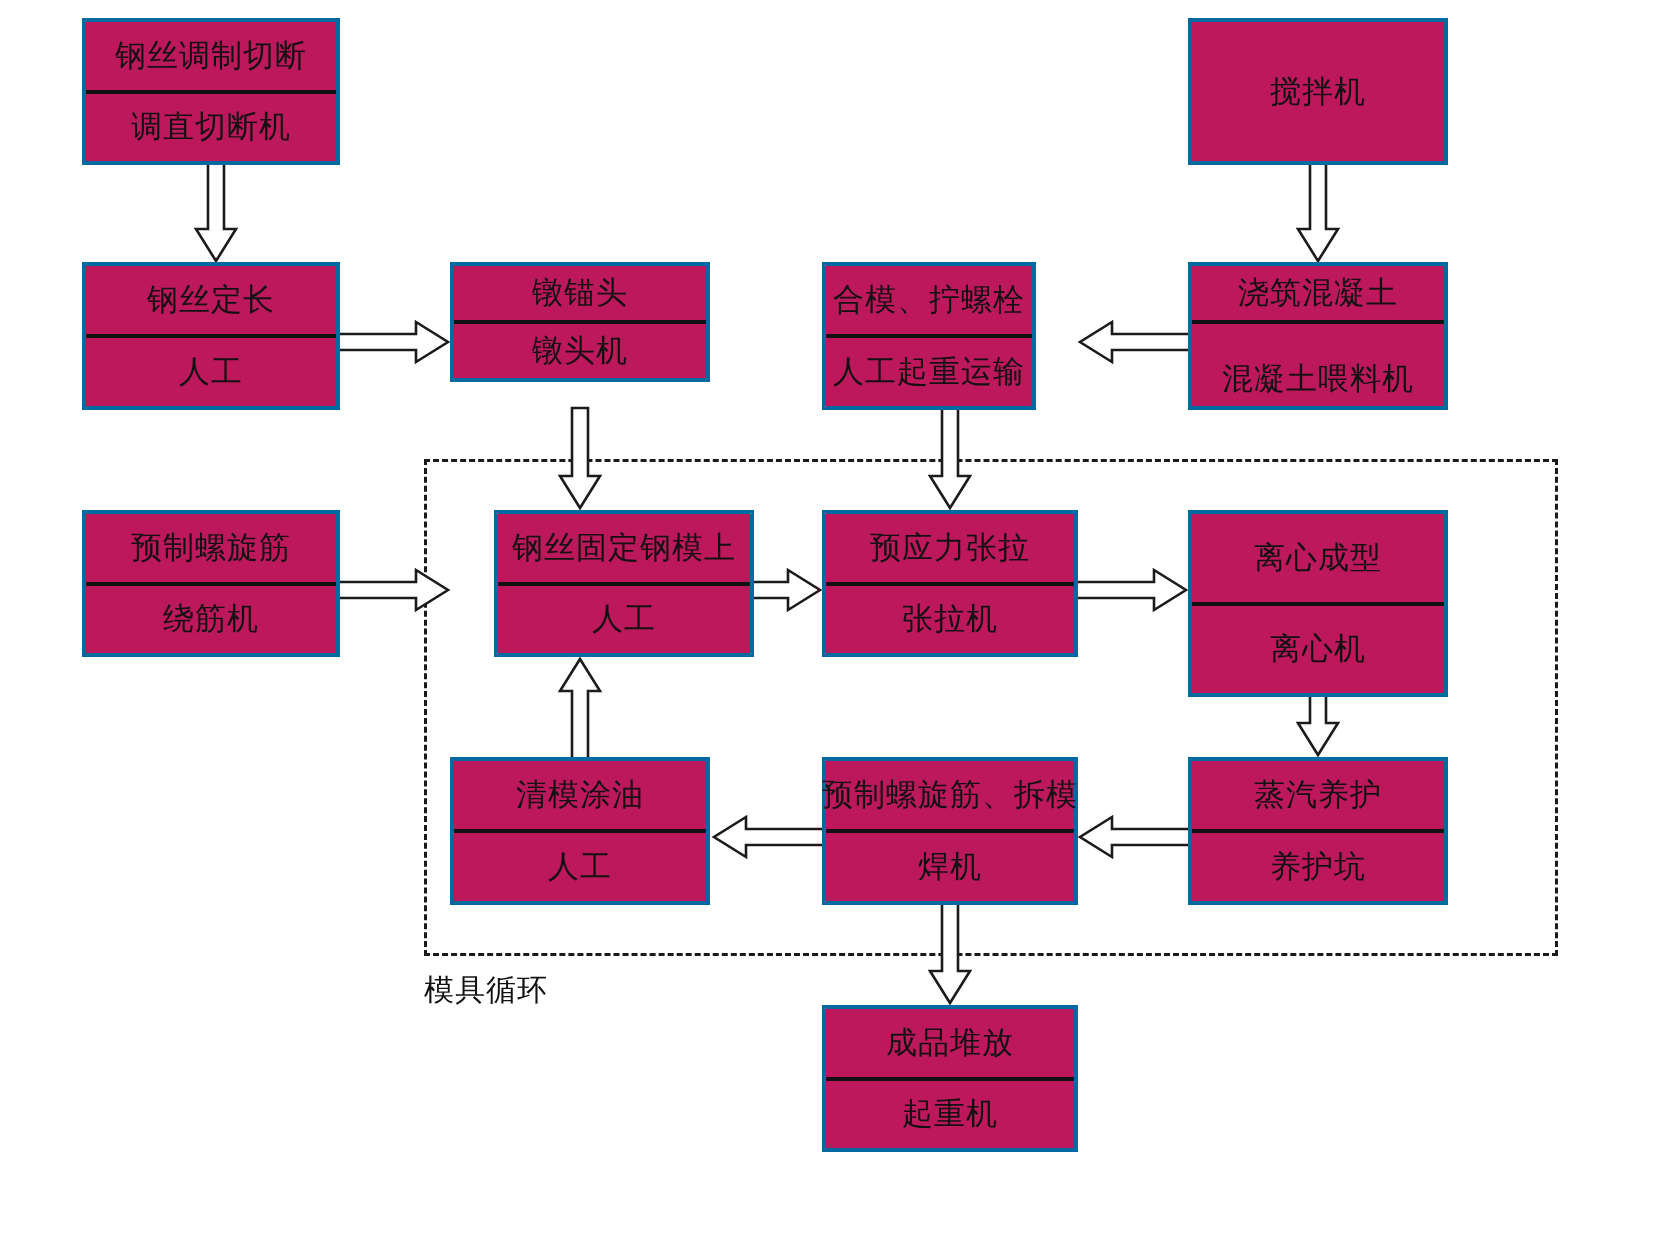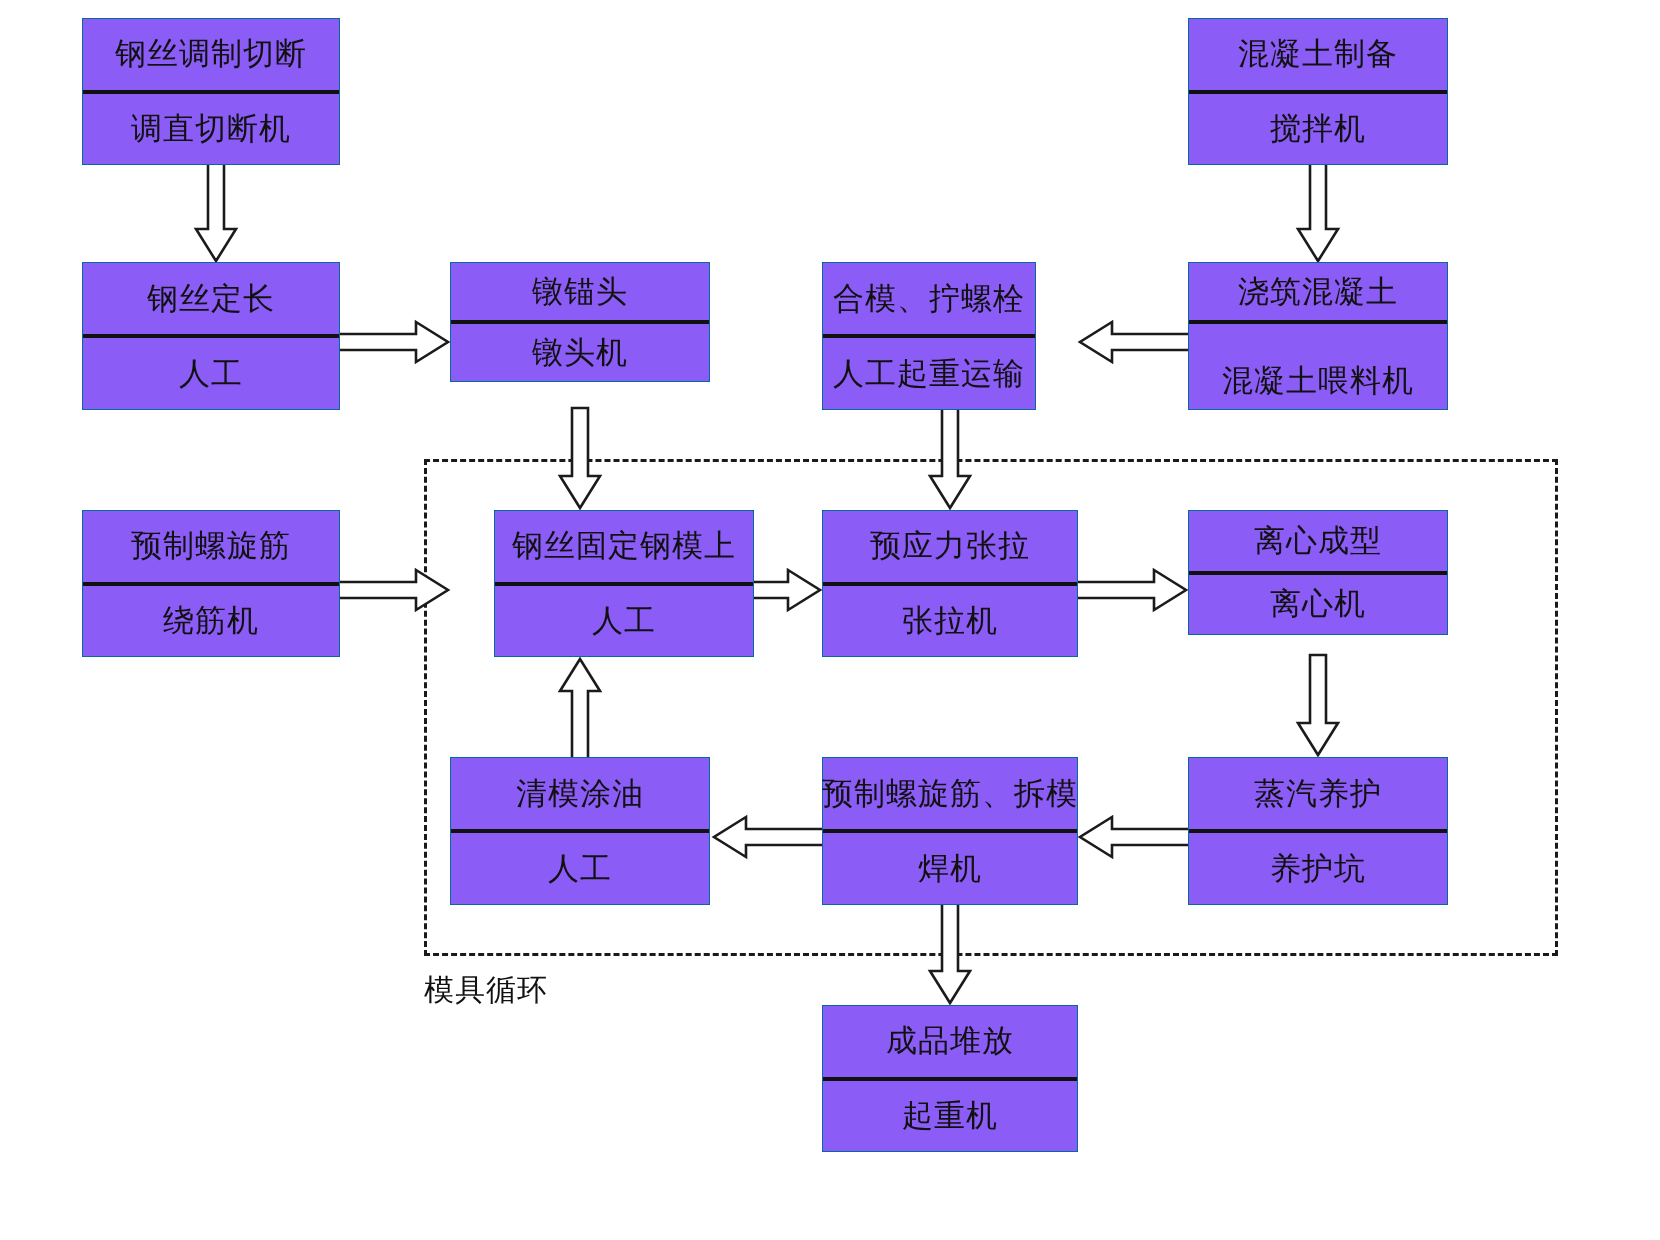"钢丝调制切断" .node { background: #8b5cf6 -> #be185d; border: 1px solid #0369a1 -> 4px solid #0369a1 }
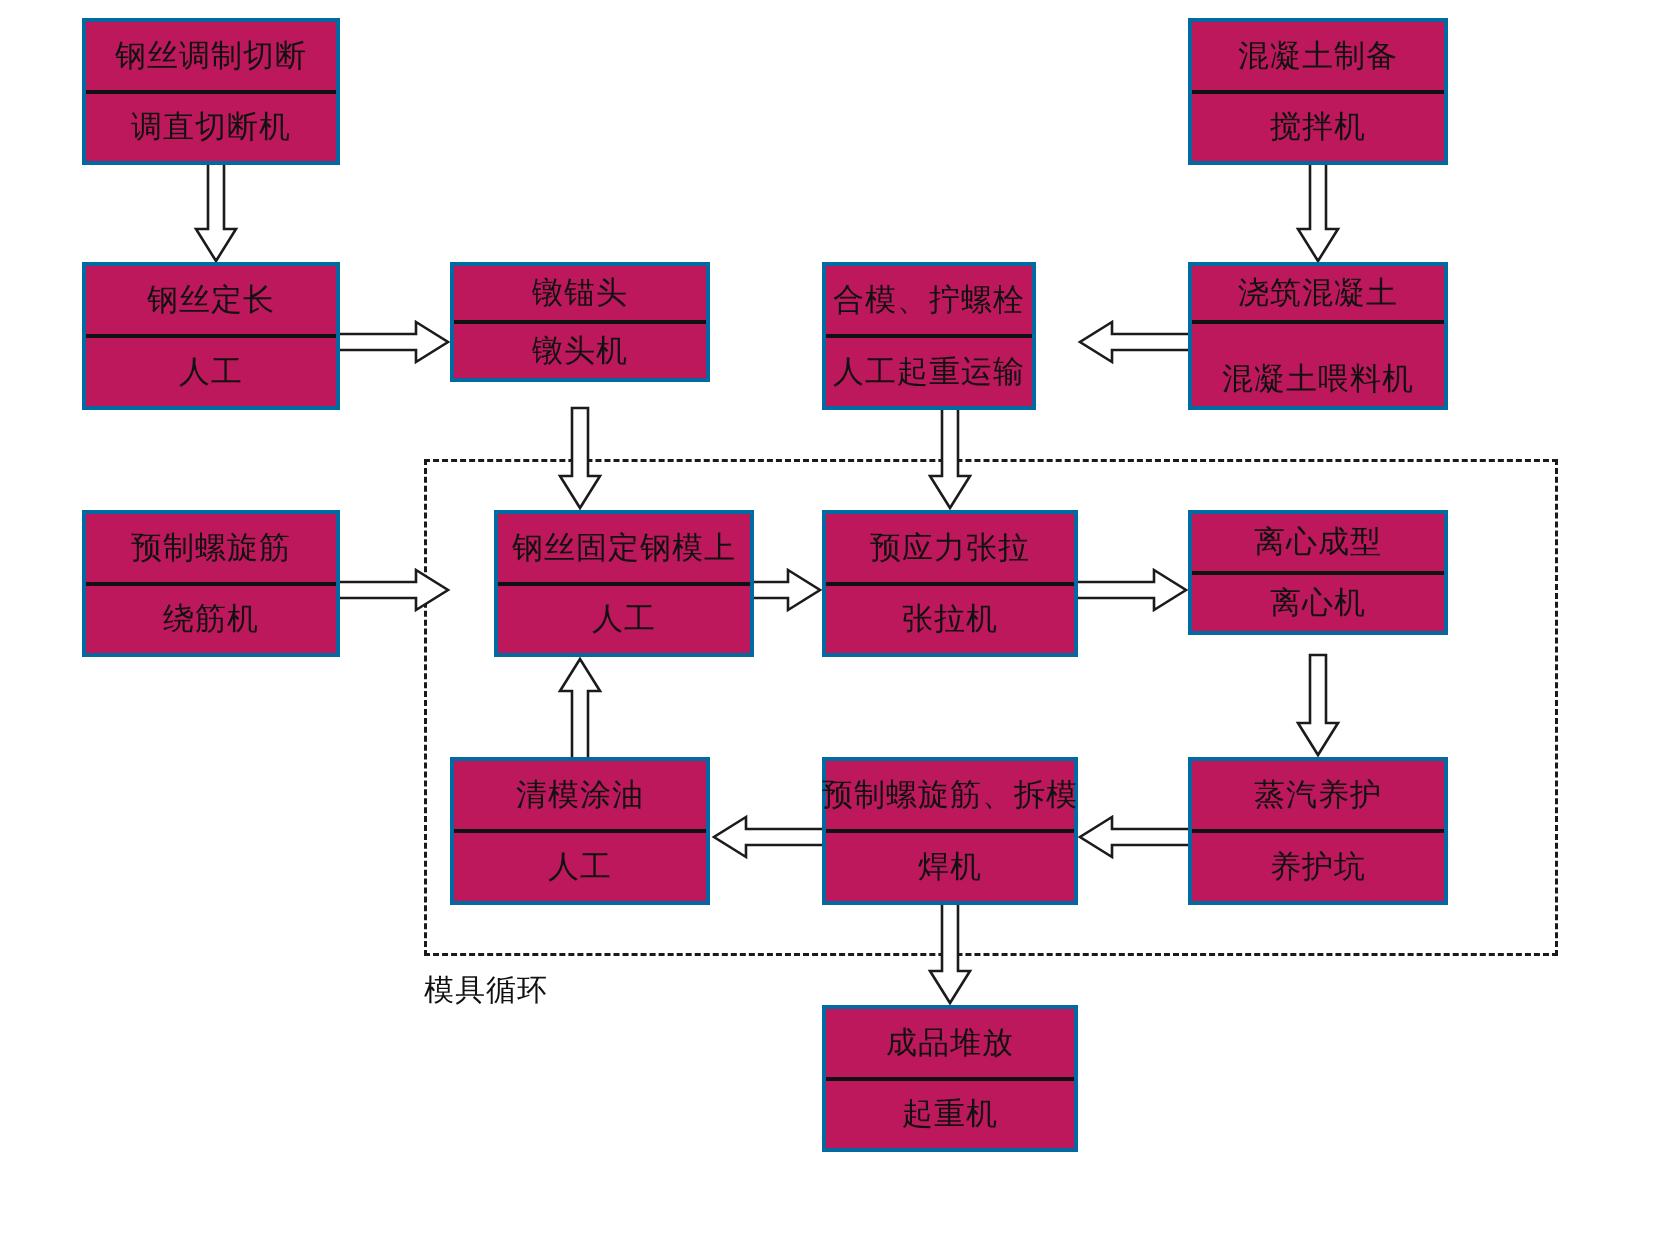"混凝土制备" div.cell { html: <div>混凝土制备</div> -> none }
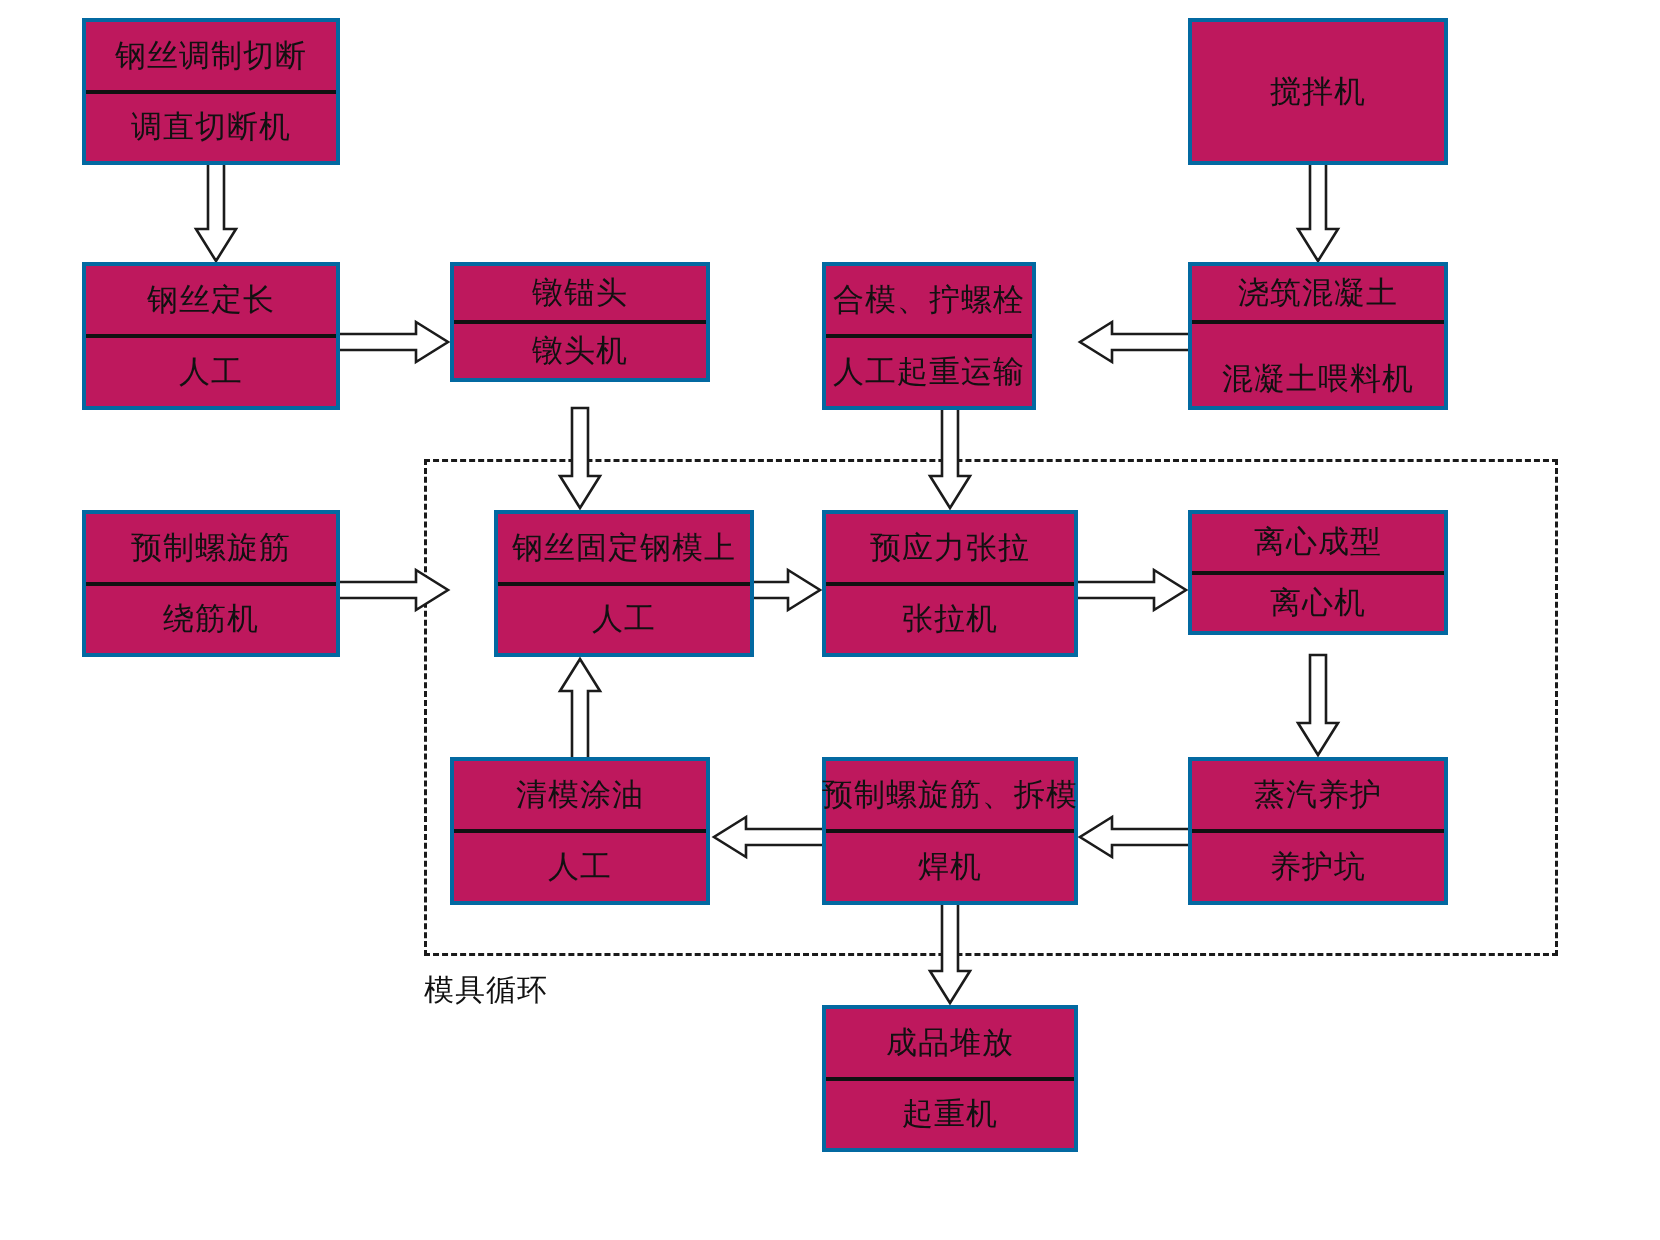"离心成型" div.node { height: 125px -> 187px }
